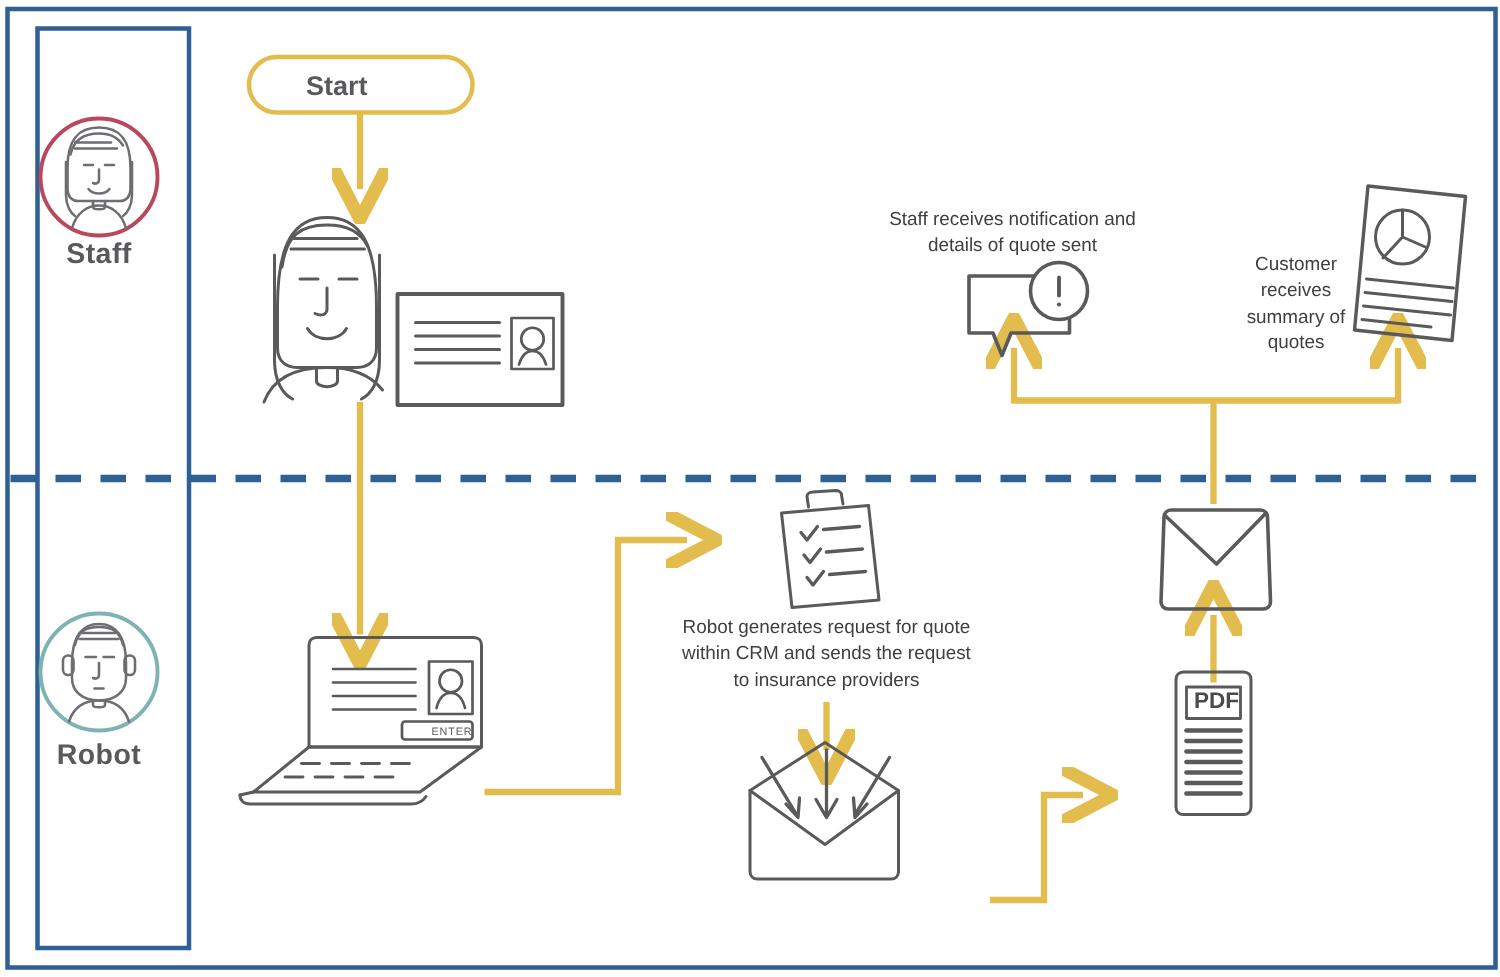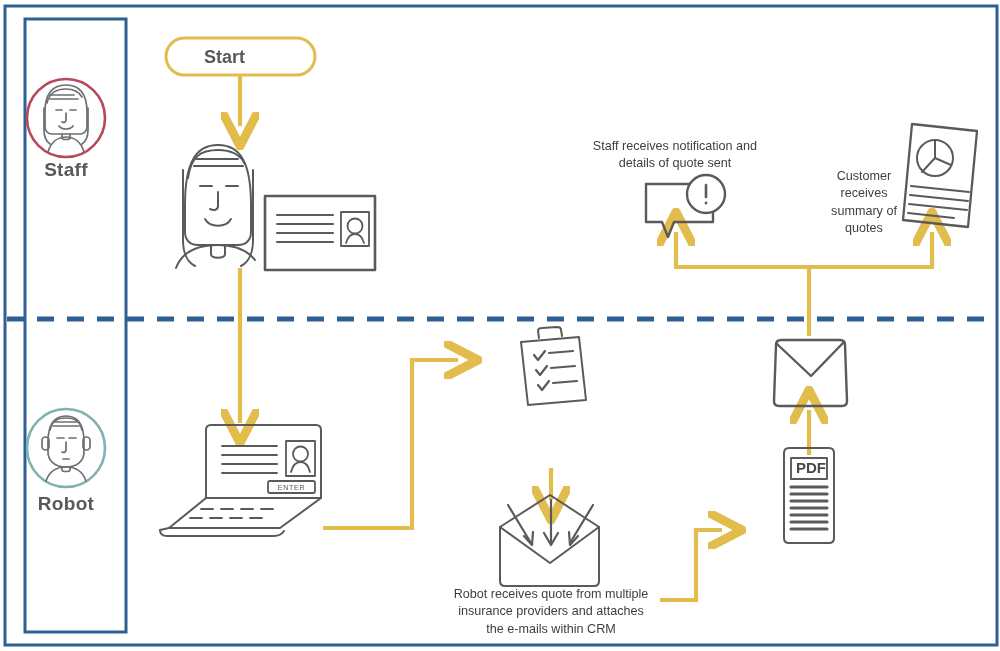"Robot generates request for quote" div.cap { html: none -> <div>Robot generates request for quote within CRM and sends the request to insurance providers</div> }
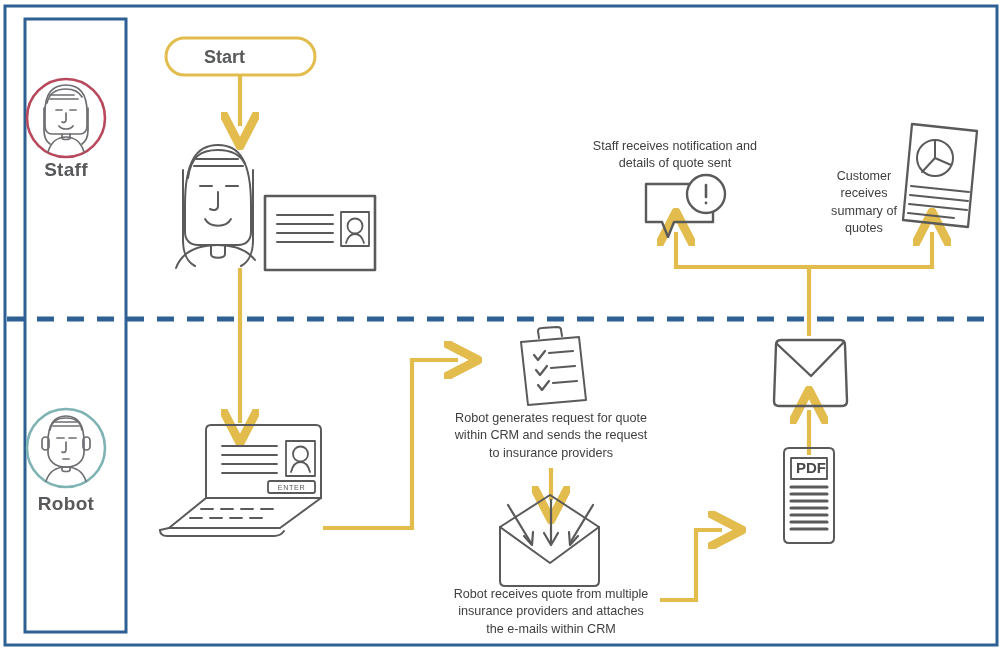"ENTER" div { text-align: center -> right }
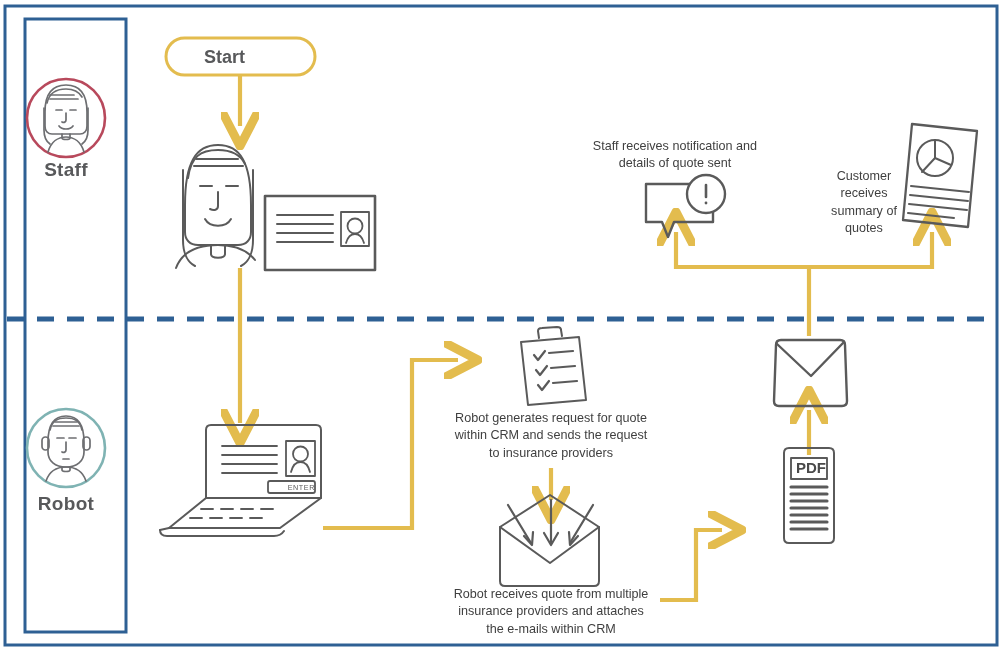"Robot receives quote from multiple" div.cap { html: <div>Robot receives quote from multiple insurance providers and attaches the e-mails within CRM</div> -> none }
